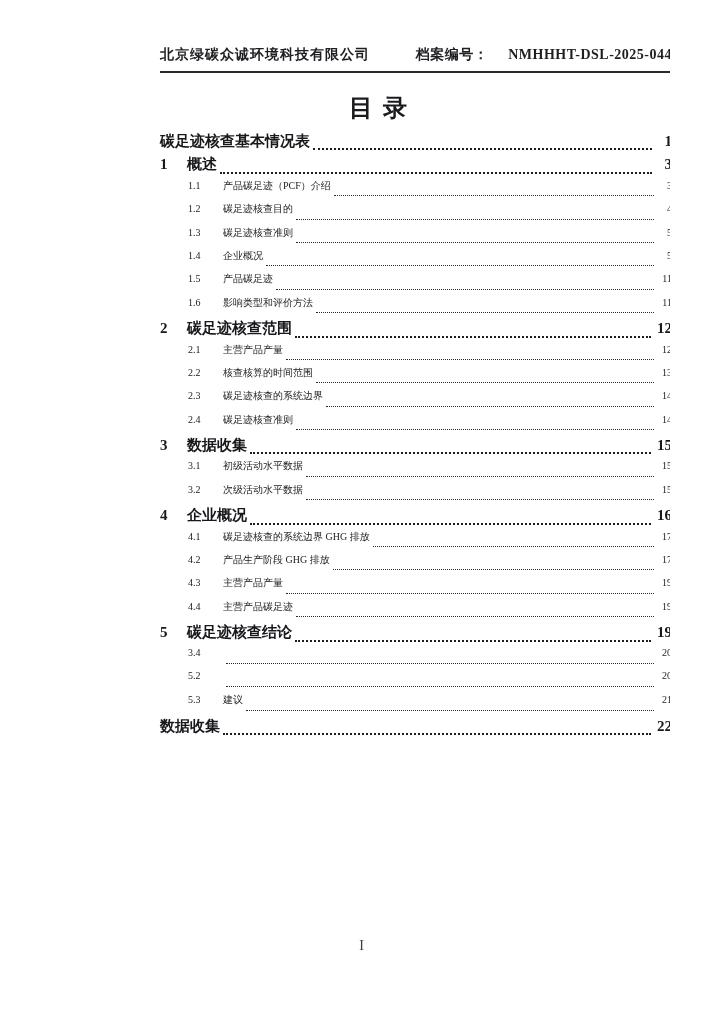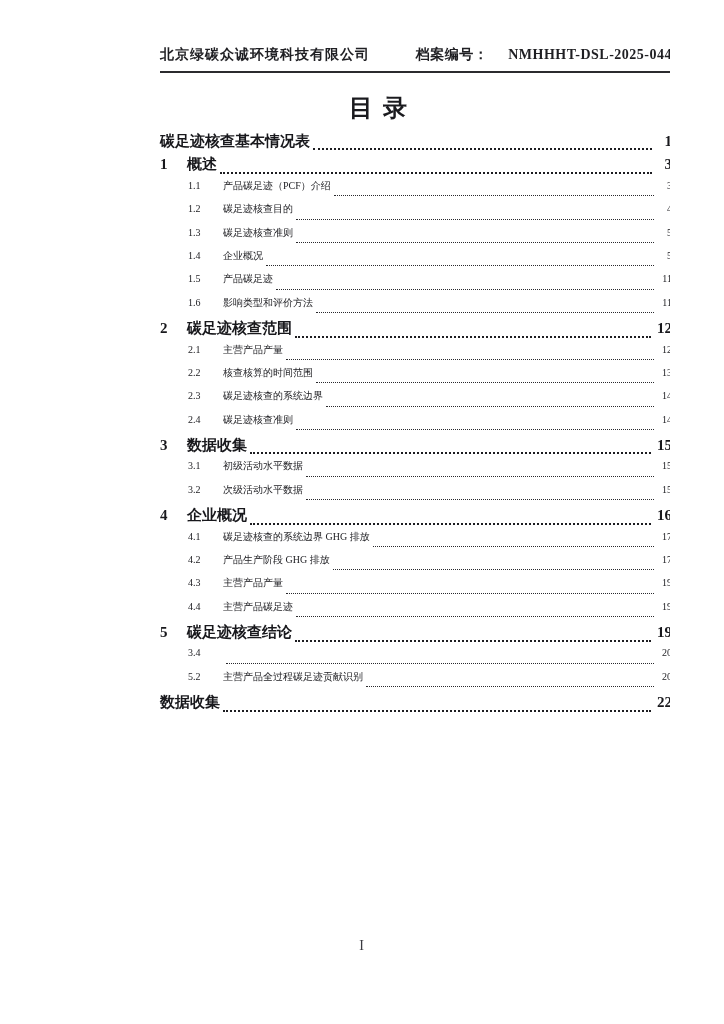"主营产品全过程碳足迹贡献识别" span.toc-label { html: <span>主营产品全过程碳足迹贡献识别</span> -> none }
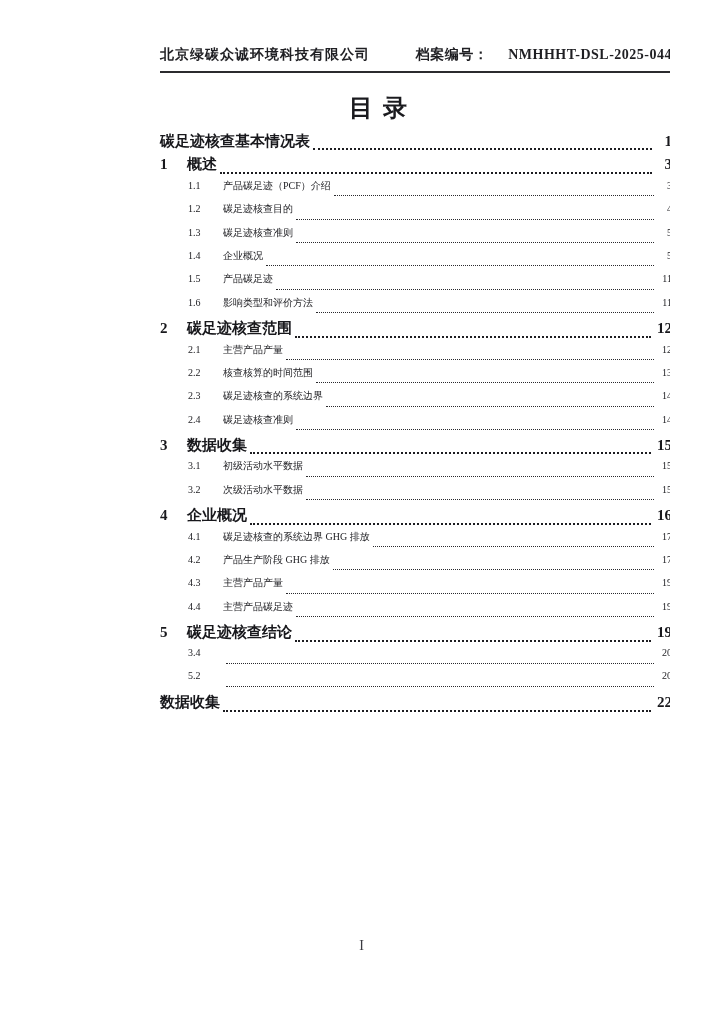"5.3" div.toc-row { html: none -> <div> <span>5.3</span> <span>建议</span> <span></span> <span>21</span> </div> }
